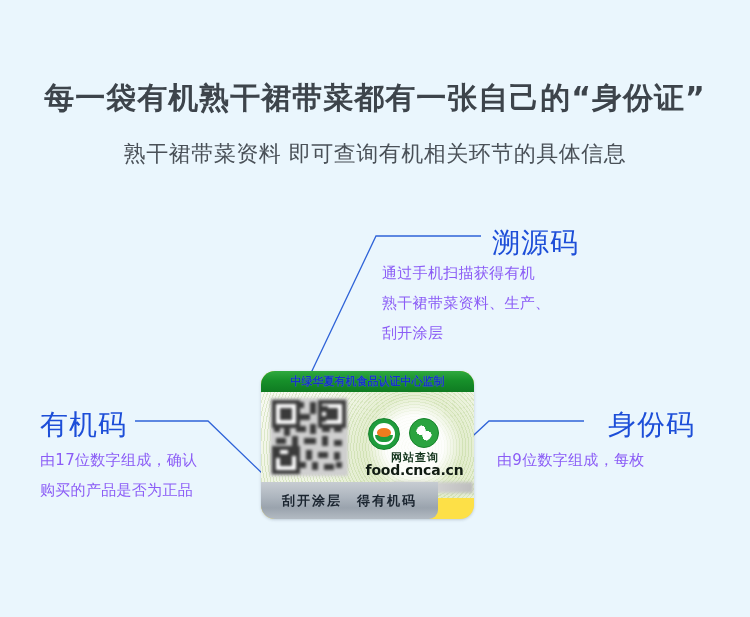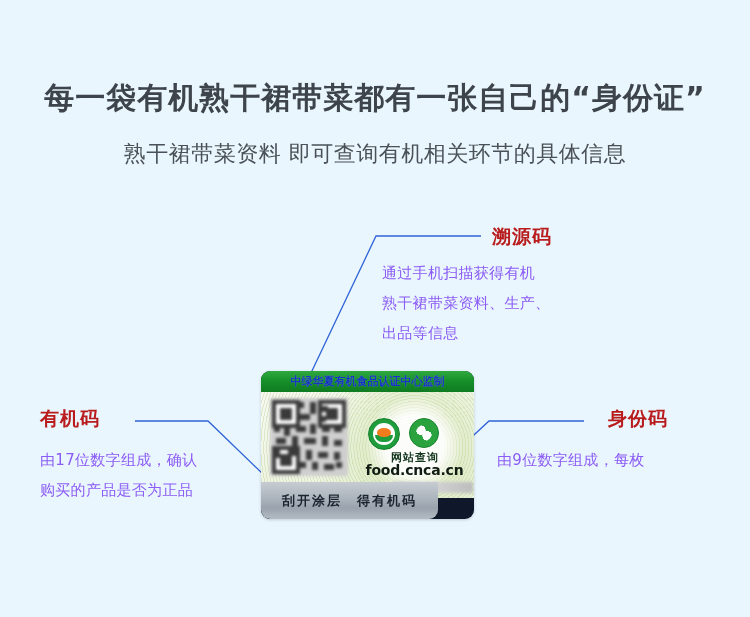"溯源码" .ann-title { color: #b91c1c -> #1d4ed8; font-size: 19px -> 28px; font-weight: bold -> normal }
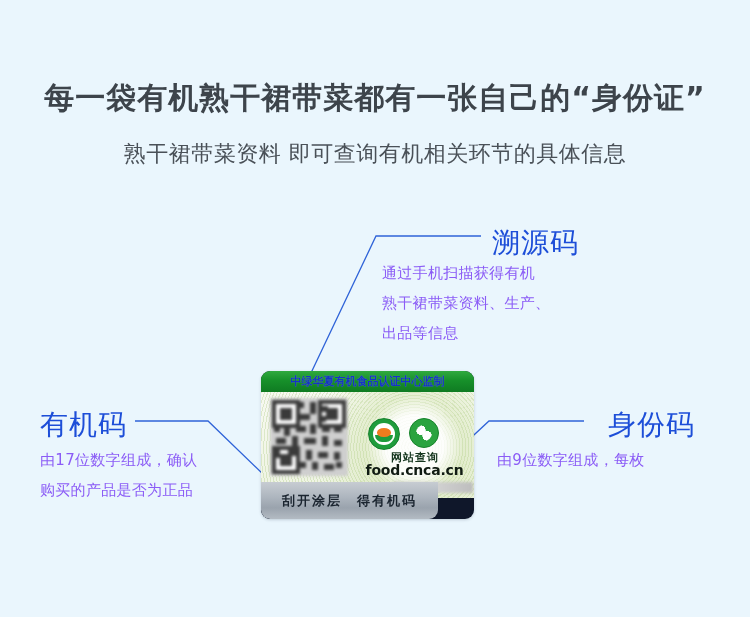"出品等信息" div { text: 出品等信息 -> 刮开涂层 }
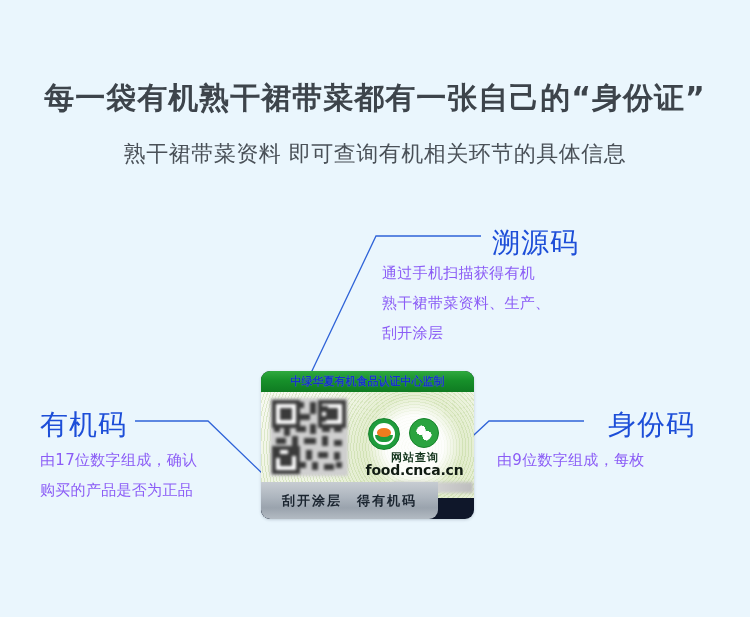"中绿华夏有机食品认证中心监制" #label-card { background: #0f172a -> #fde047; border-radius: 9px -> 14px }
